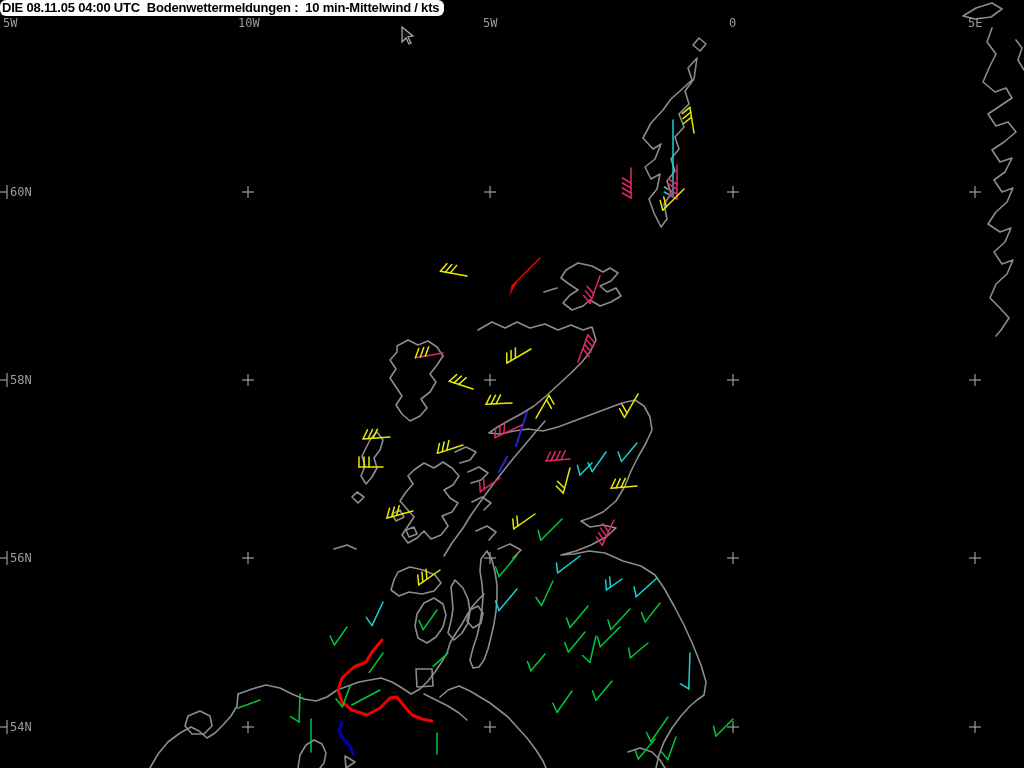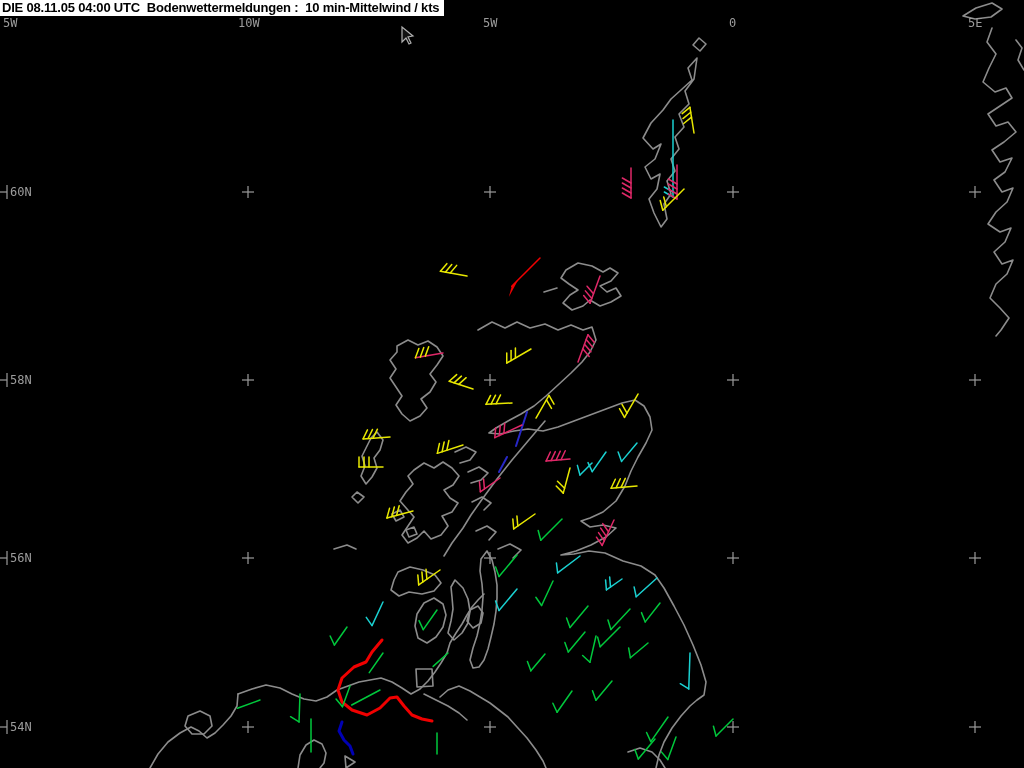"DIE 08.11.05 04:00 UTC" #title-bar { border-radius: none -> 6px }
